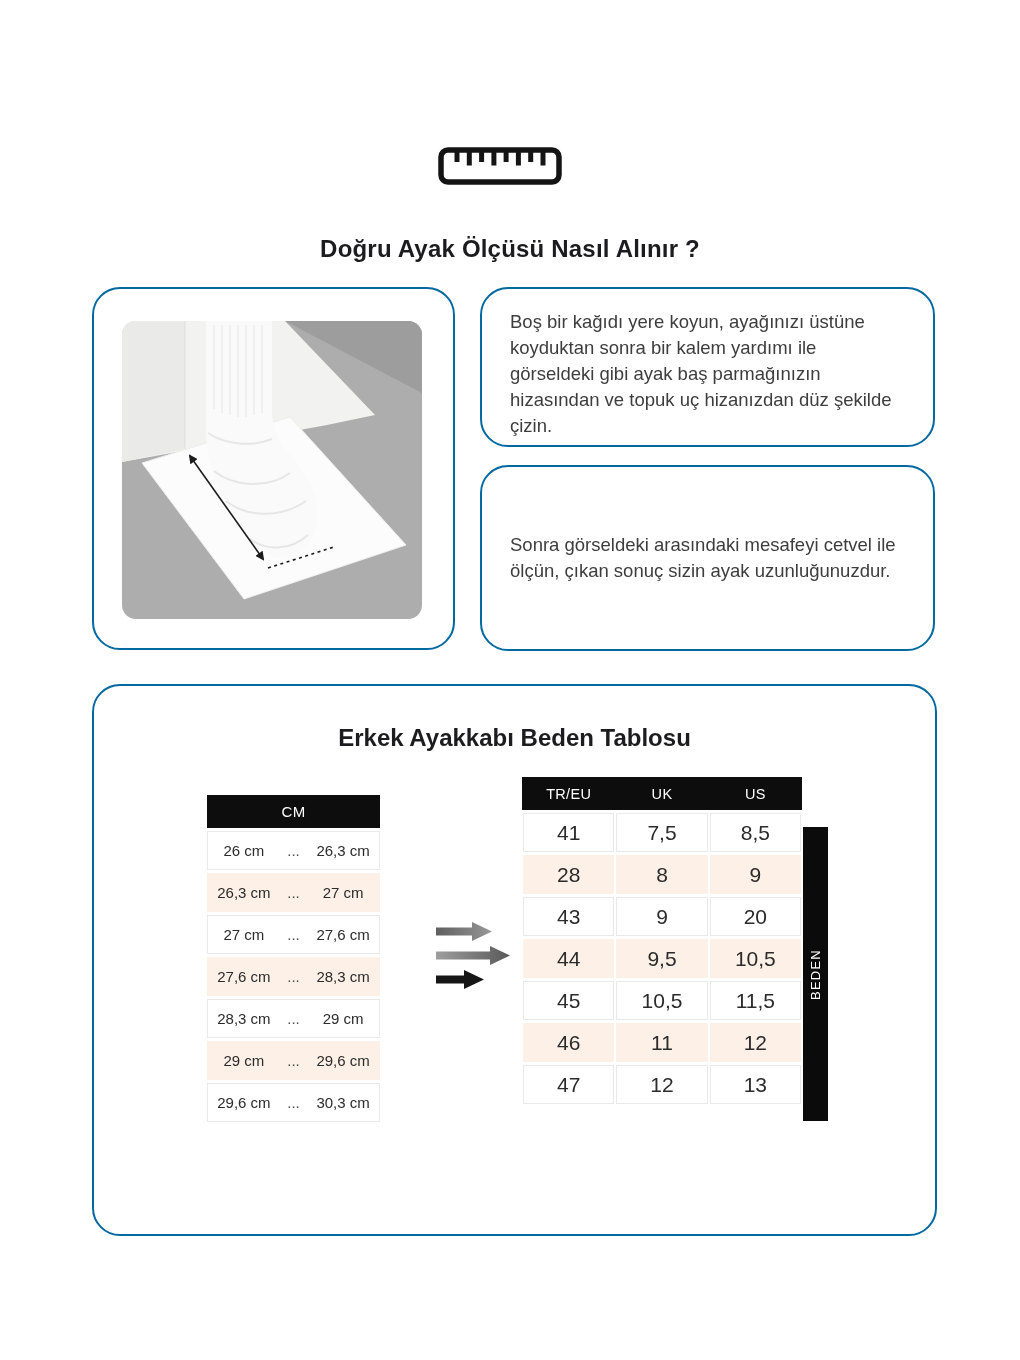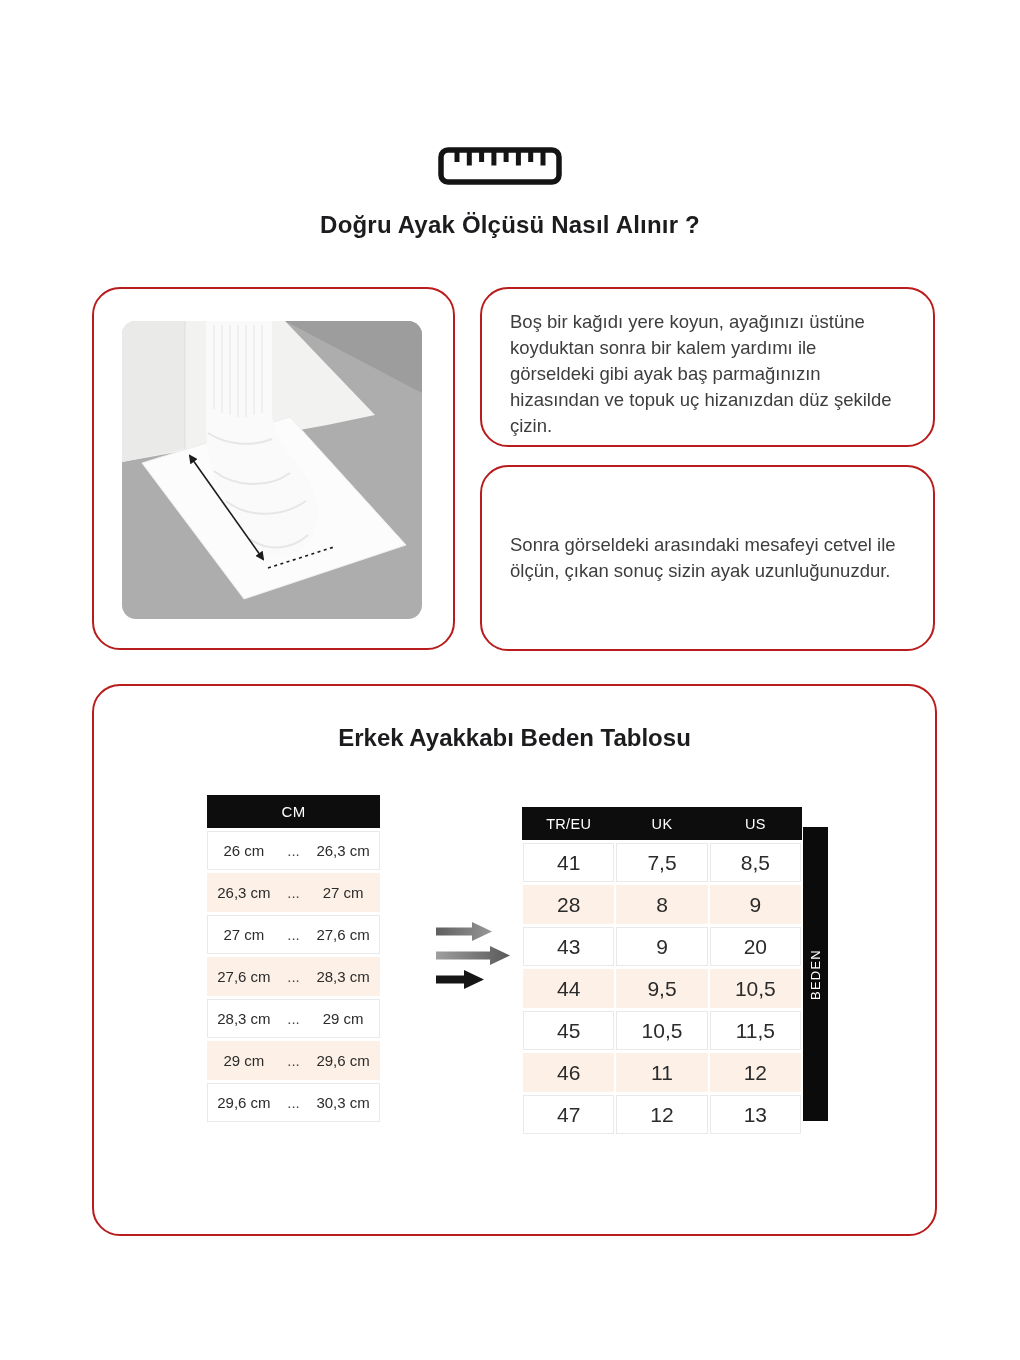"Doğru Ayak Ölçüsü Nasıl Alınır" .page-title { top: 211px -> 235px }
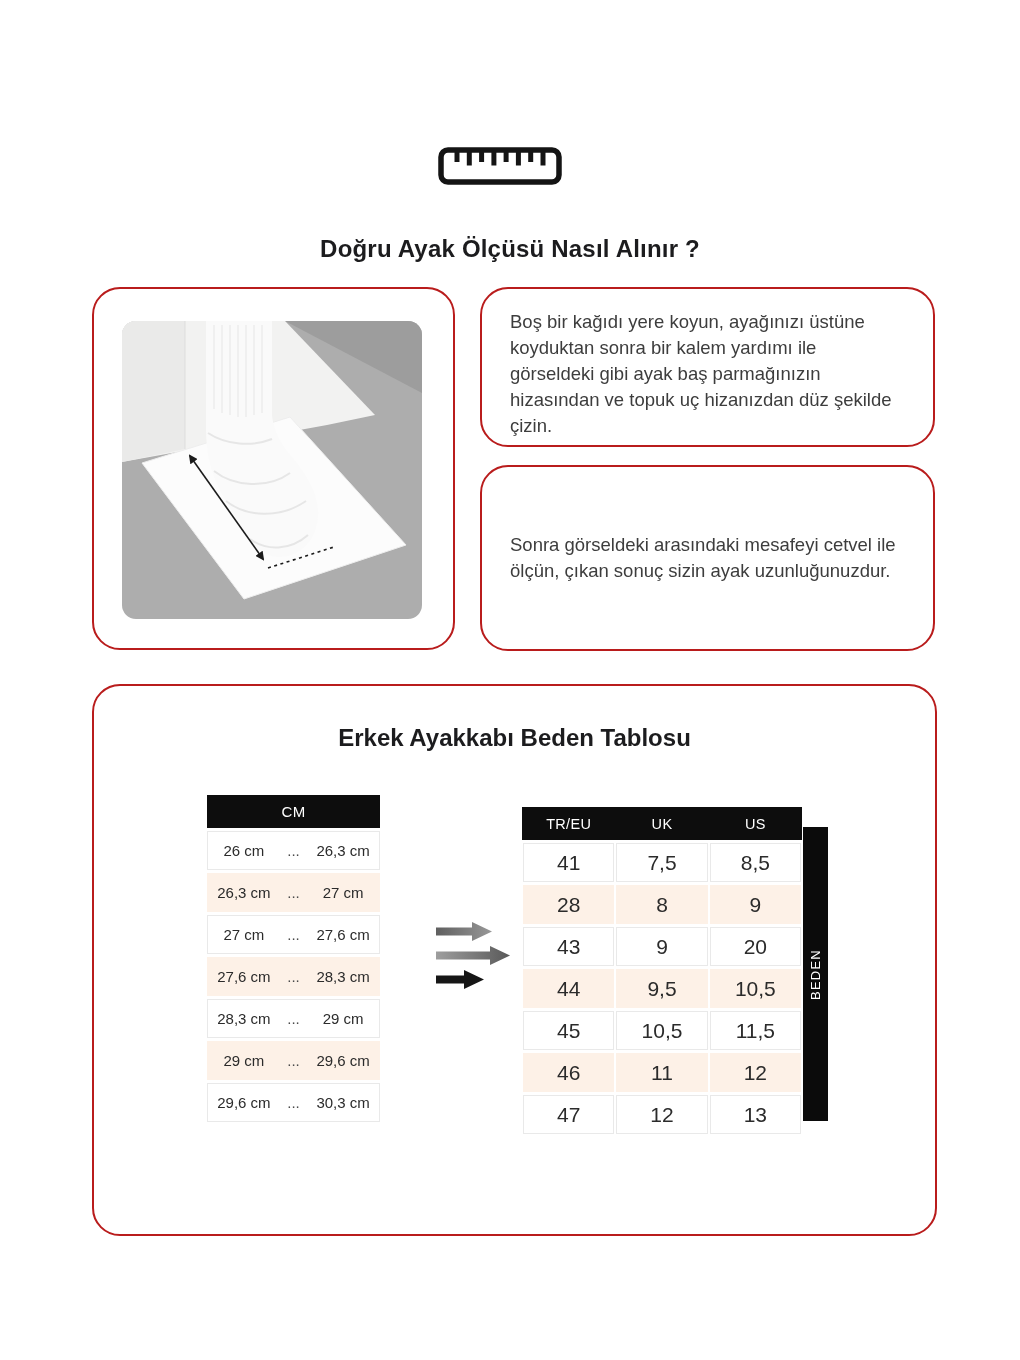"Boş bir kağıdı yere koyun," .card { border: 2px solid #b91c1c -> 2px solid #0369a1 }
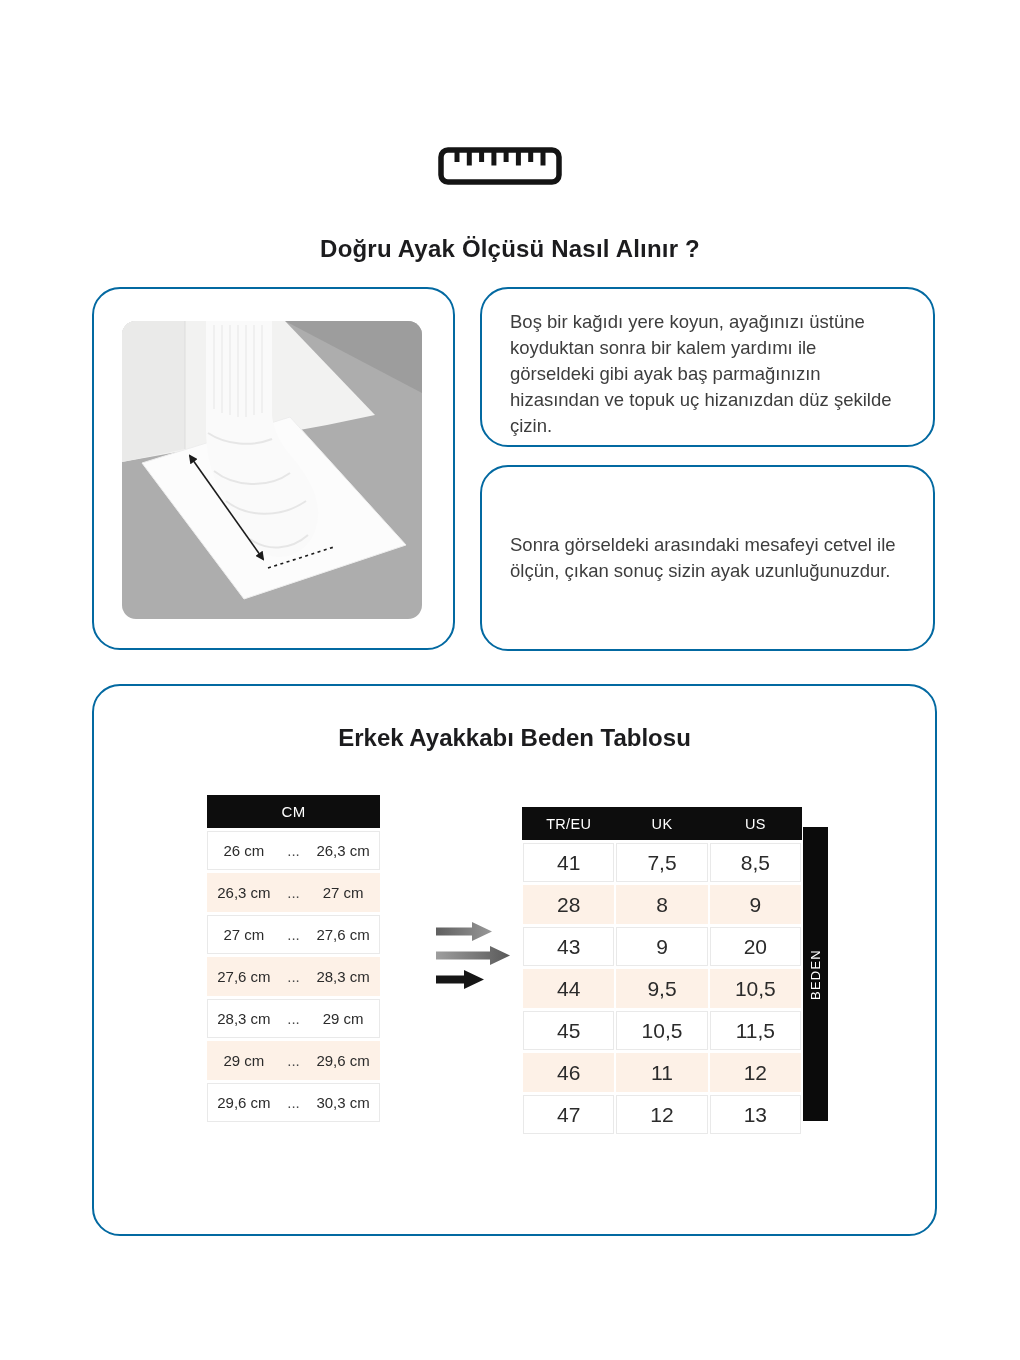"TR/EU" .size-table { top: 121px -> 91px }
